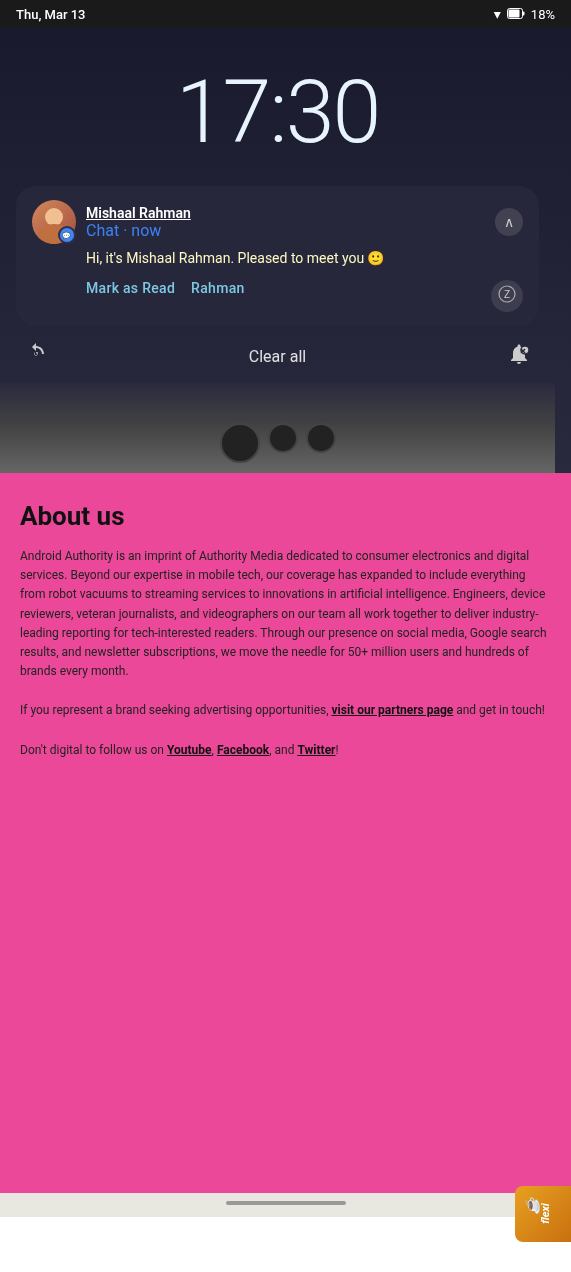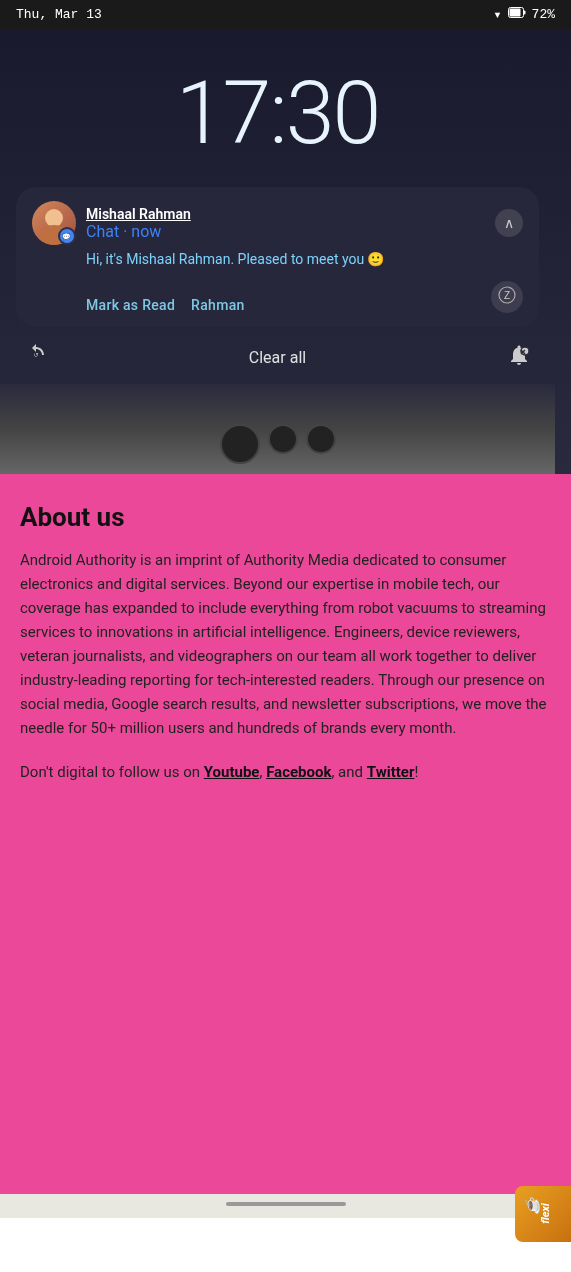"Thu, Mar 13" .status-bar { font-family: Liberation Mono, monospace -> none }
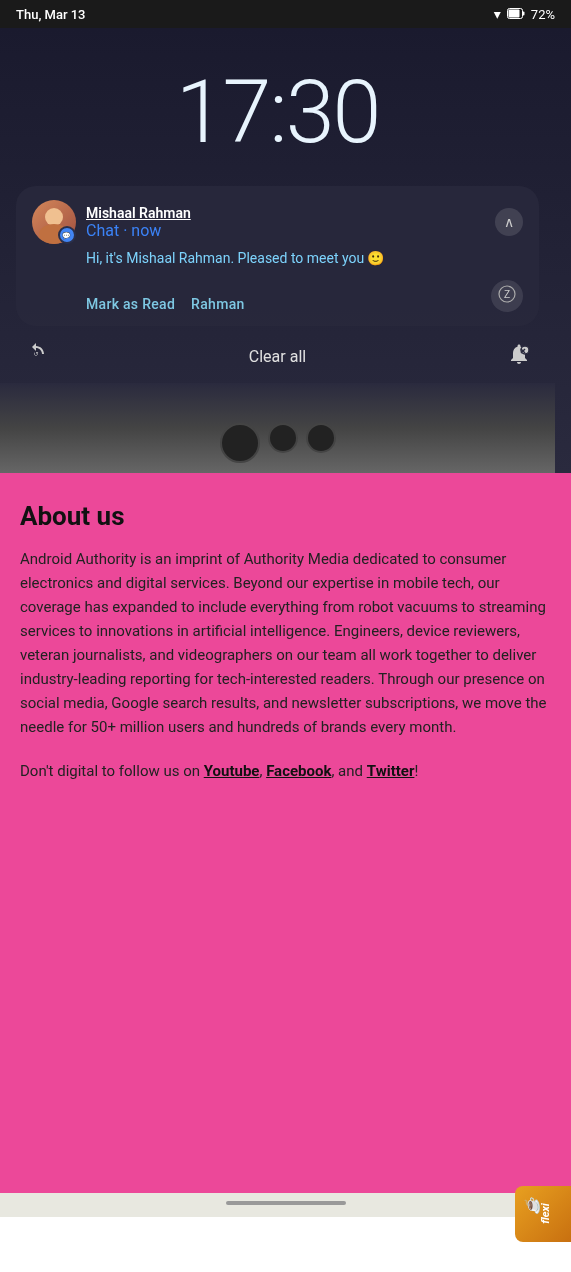"72%" span { text: 72% -> 18% }
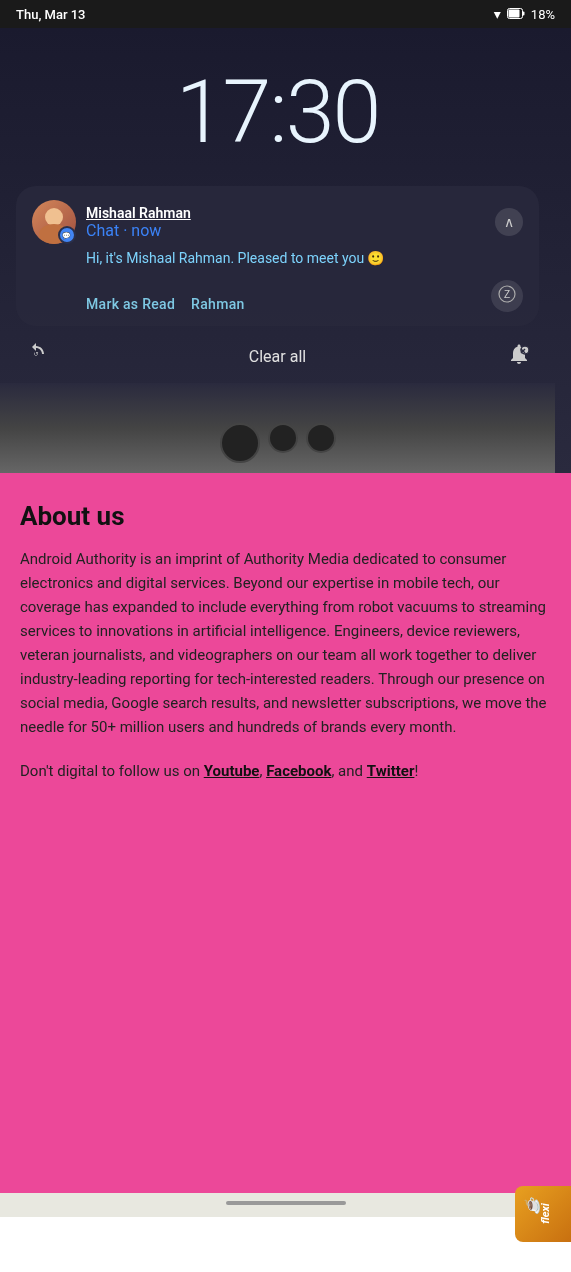"Hi, it's Mishaal Rahman. Pleased" .notif-message { color: #7dd3fc -> #fef9c3 }
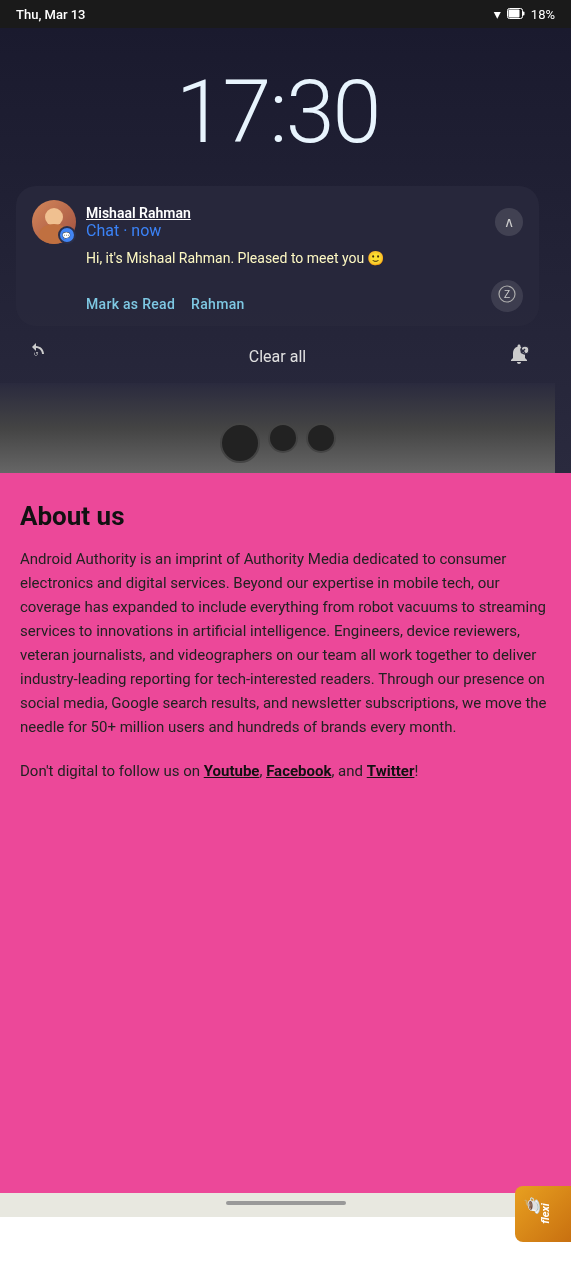"Mark as Read" .notif-actions { align-items: flex-end -> flex-start }
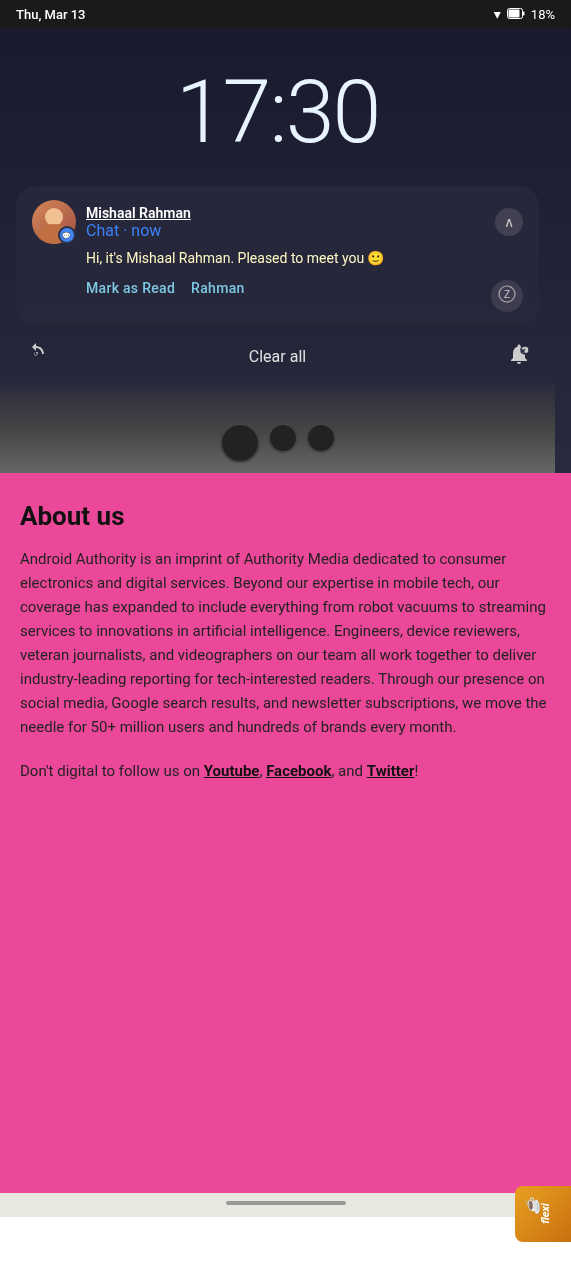"Android Authority is an imprint" .about-text { font-size: 15px -> 12px }
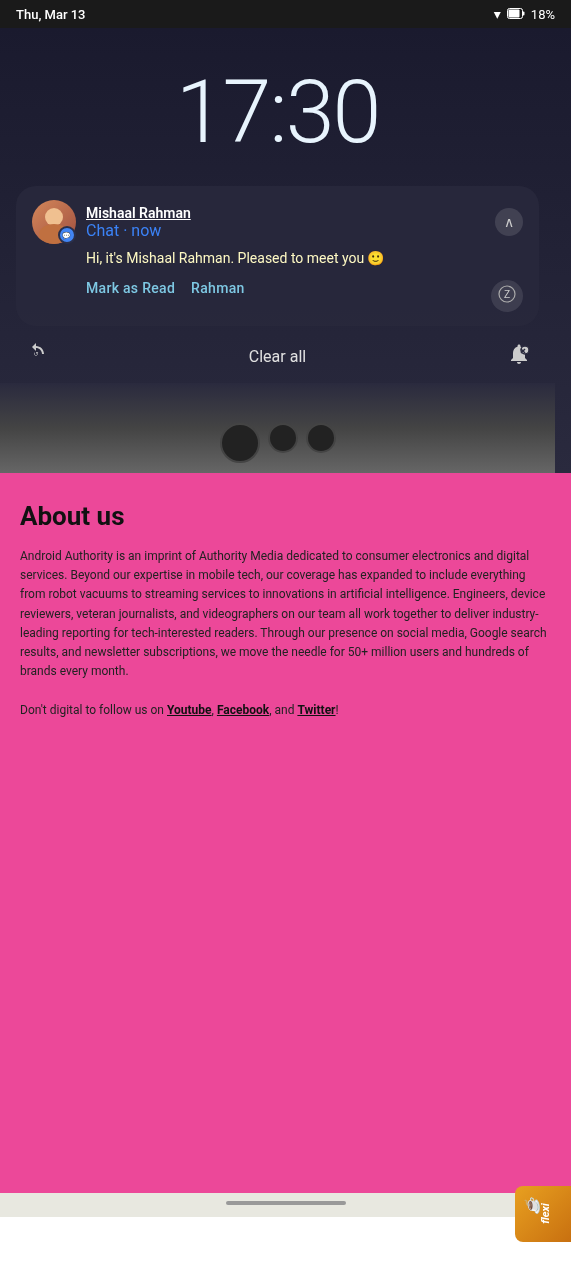"If you represent a brand" p.about-text { html: none -> <p> <span>If you represent a brand seeking advertising opportunities, </span><a>visit our partners page</a><span> and get in touch!</span> </p> }
